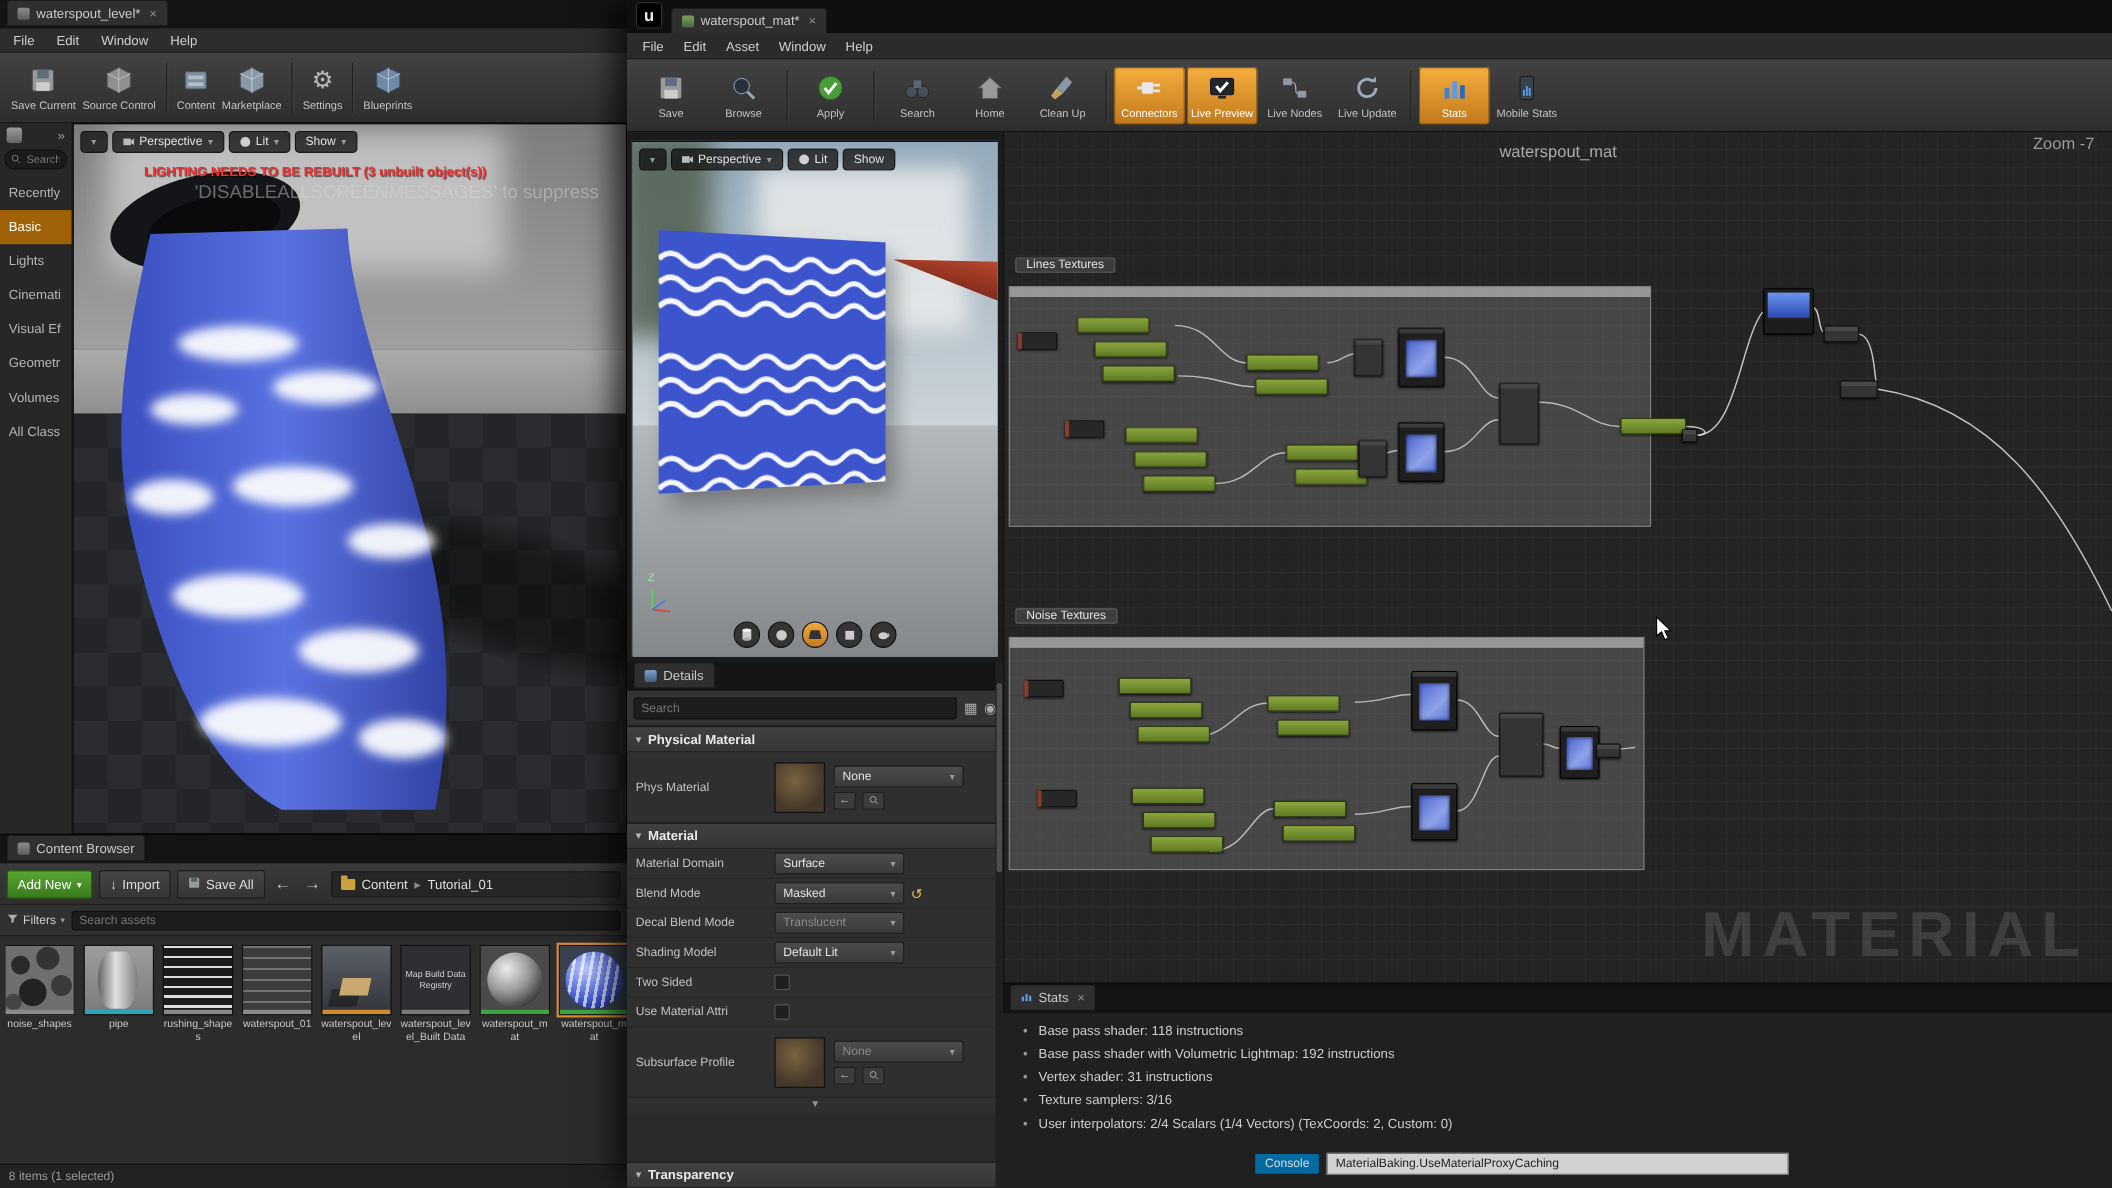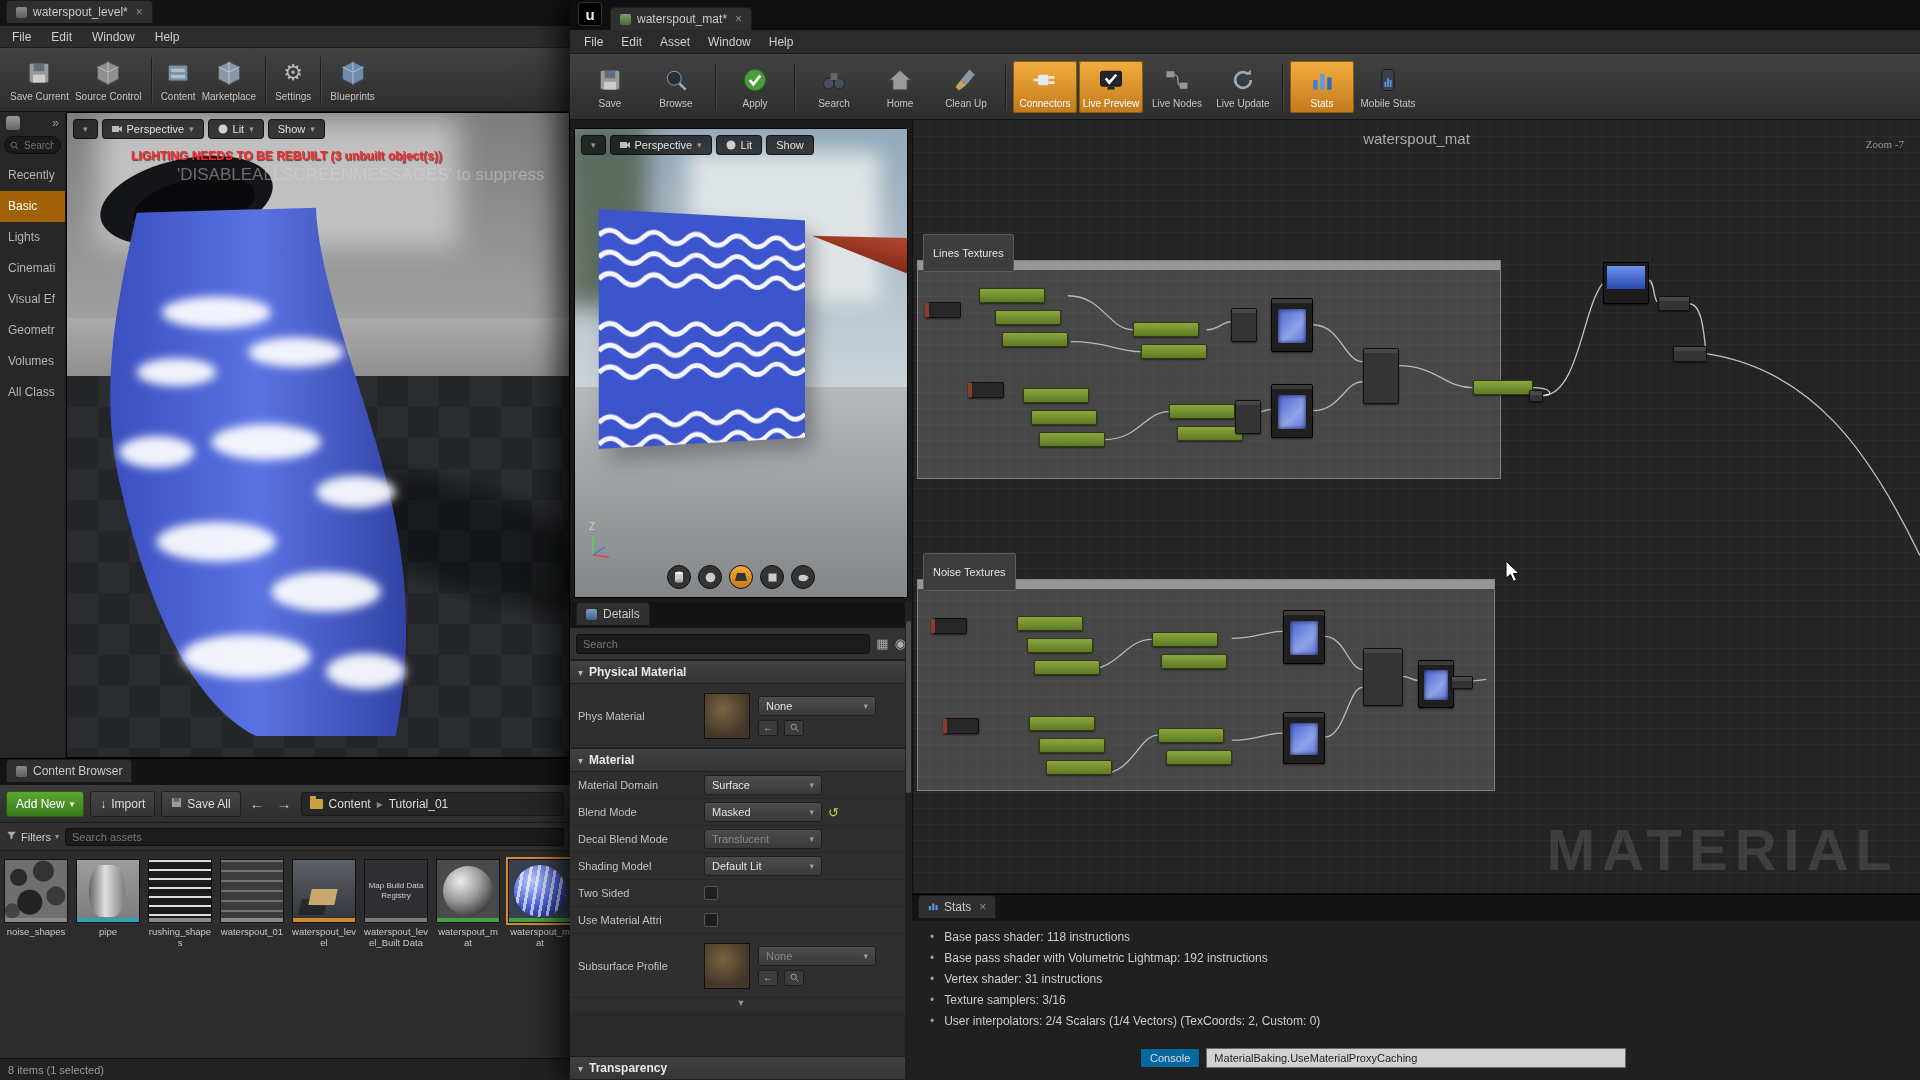"Zoom -7" .gzoom { font-family: Liberation Serif, serif -> none; font-size: 11px -> 15px; top: 18px -> 2px }
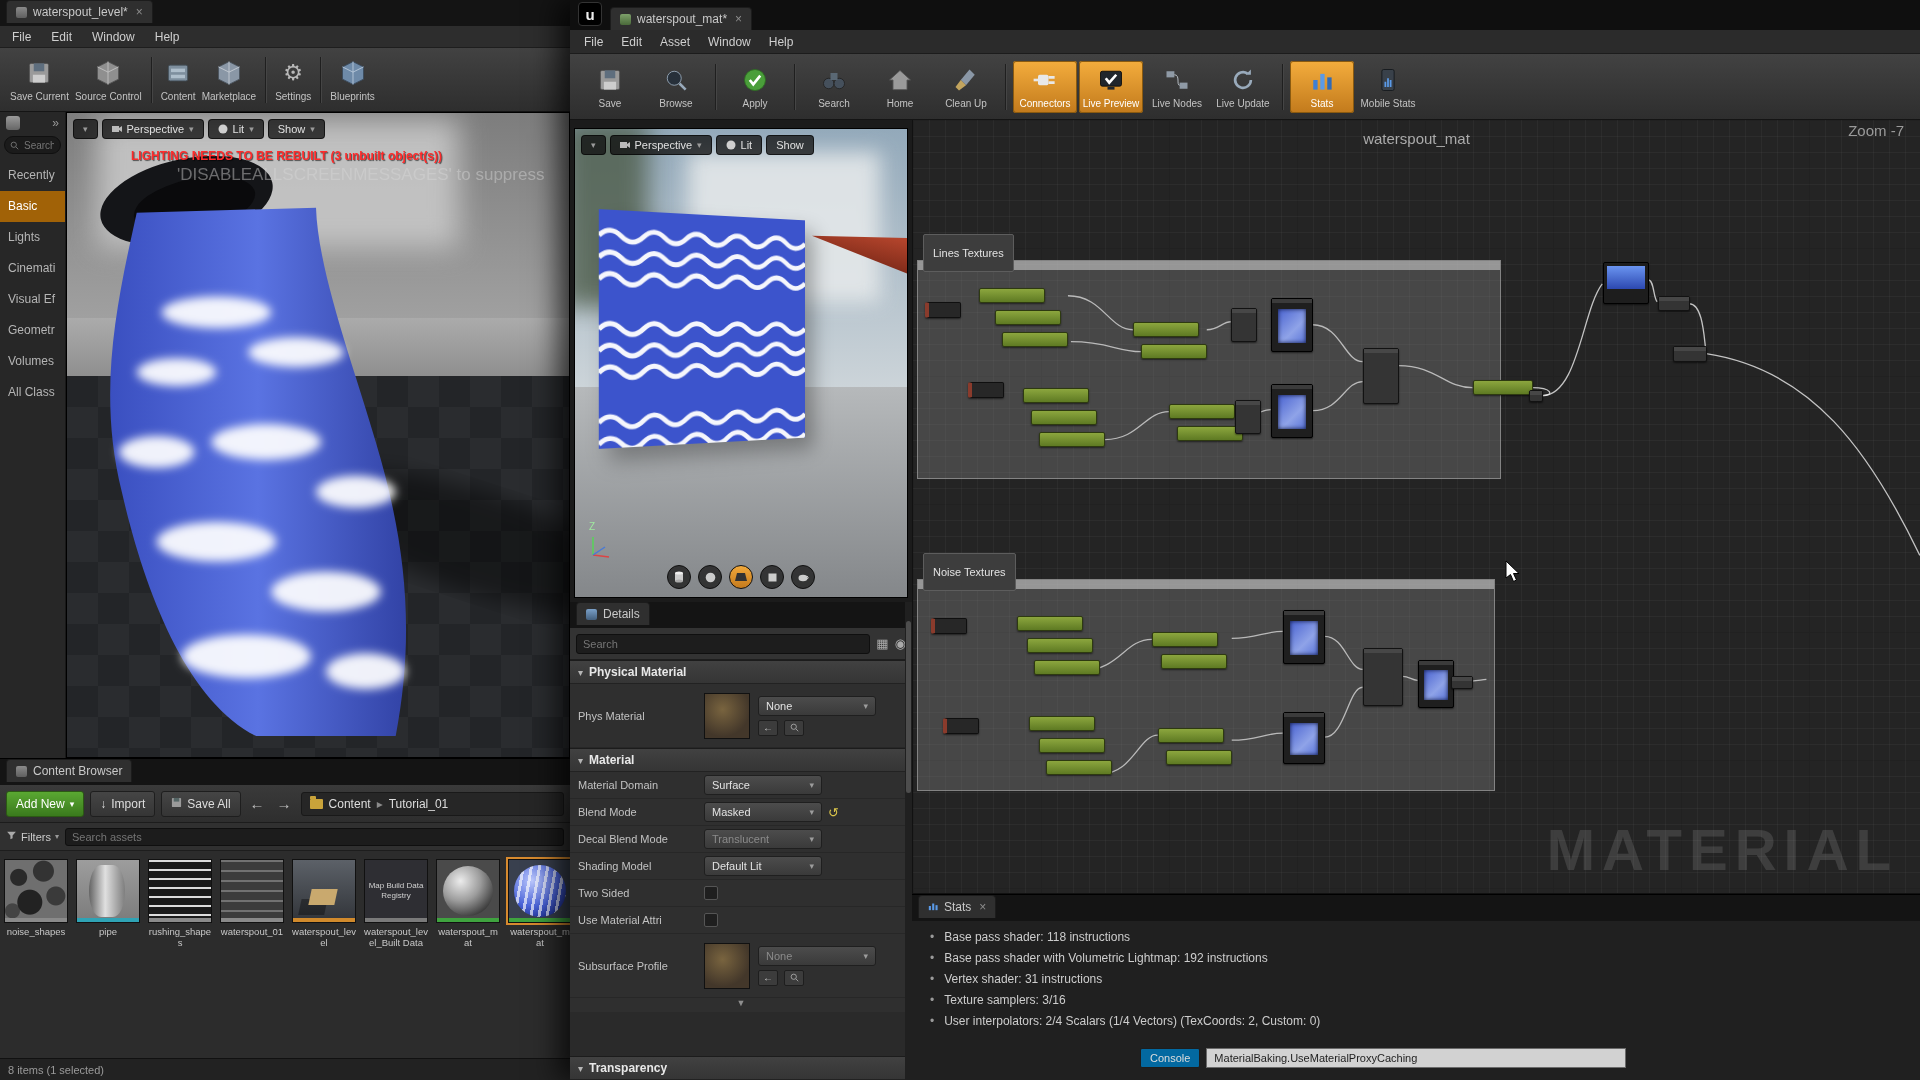"Lines Textures" .gchip { padding: 12px 9px -> 0 9px }
